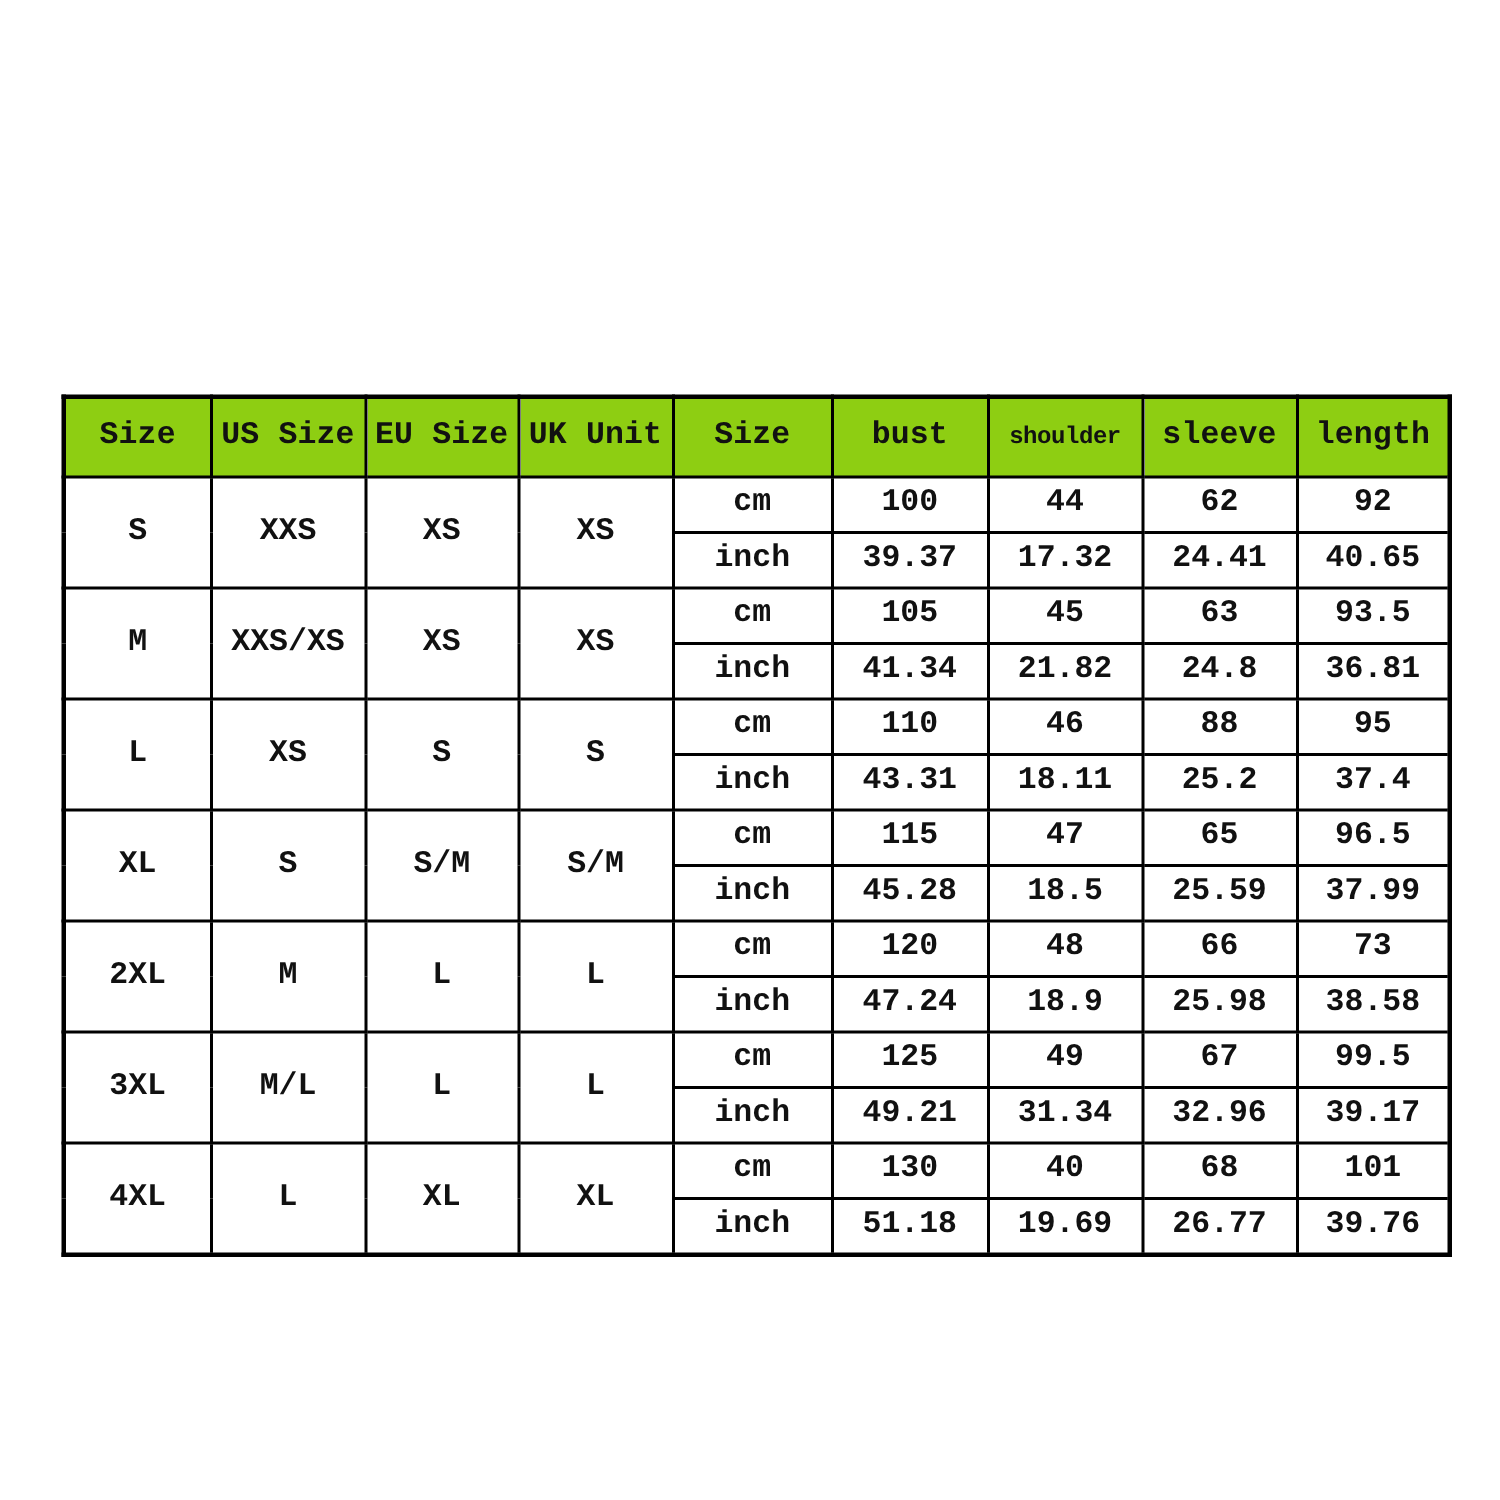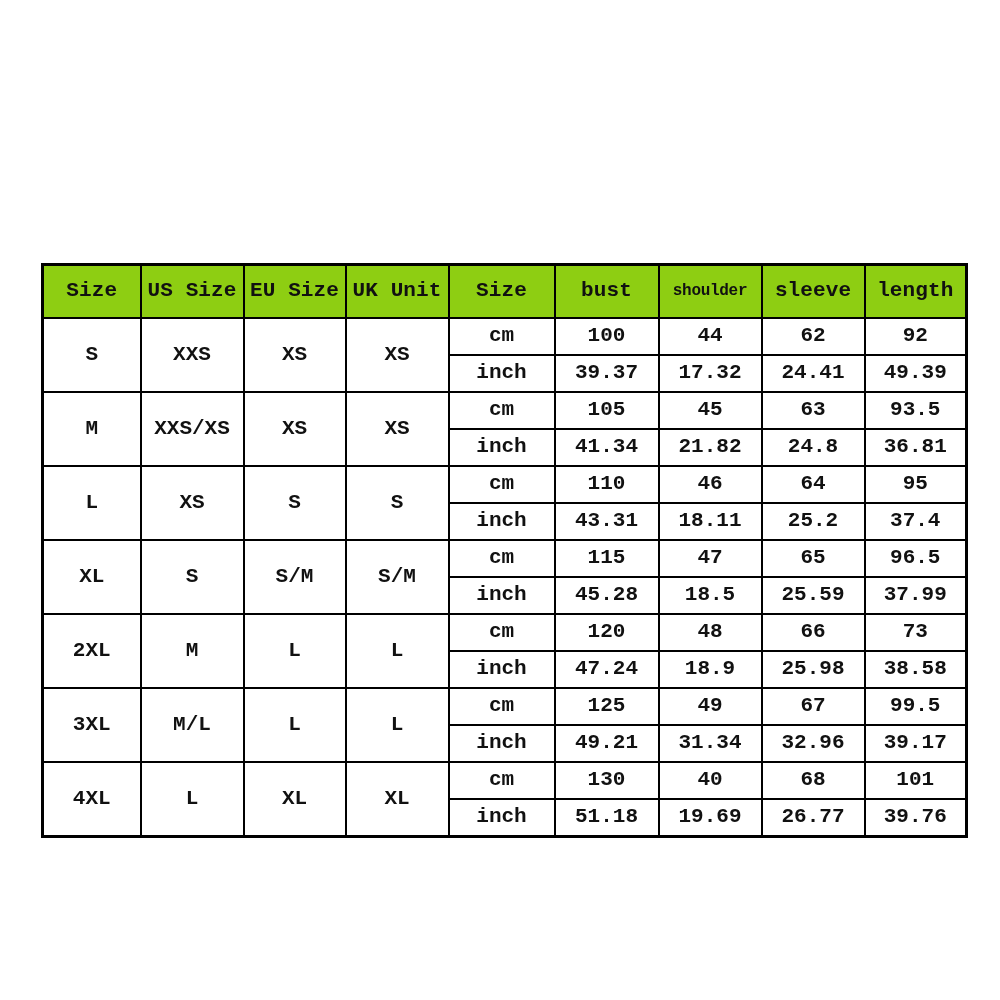"49.39" td.meas { text: 49.39 -> 40.65 }
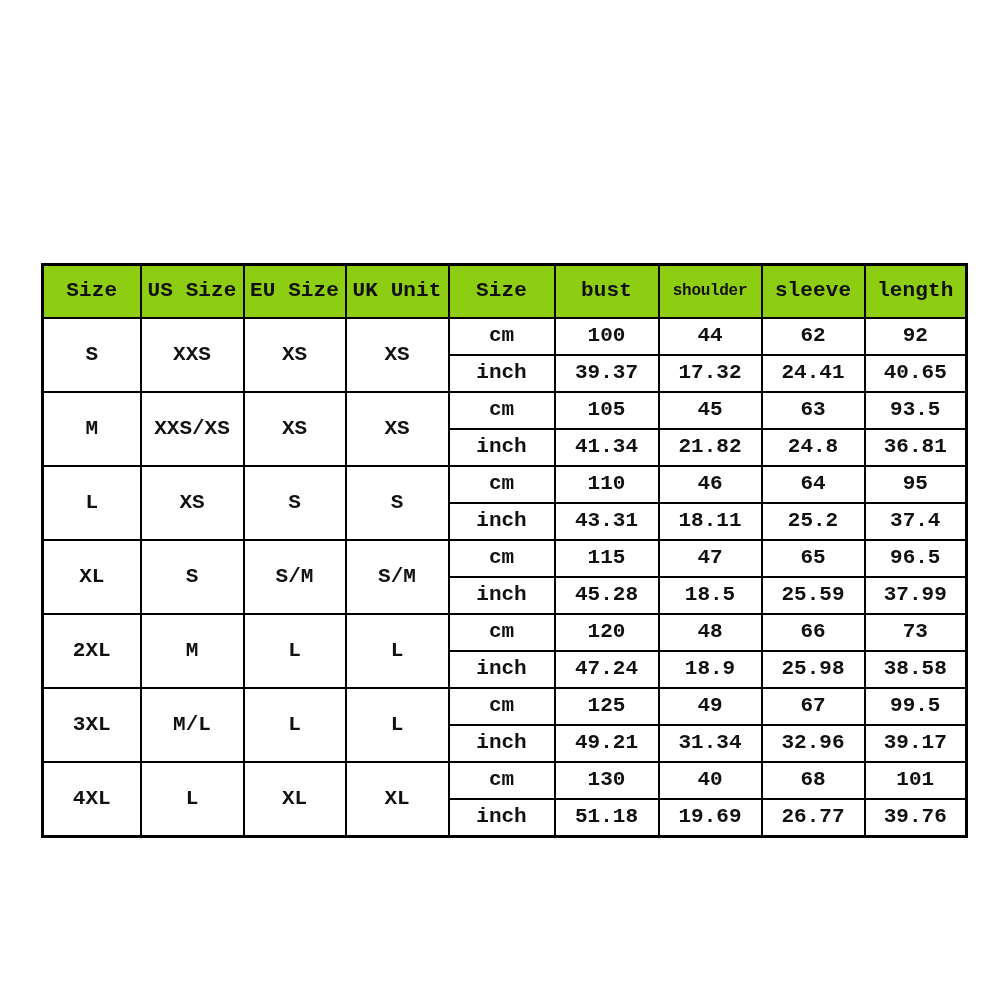"64" td.meas { text: 64 -> 88 }
